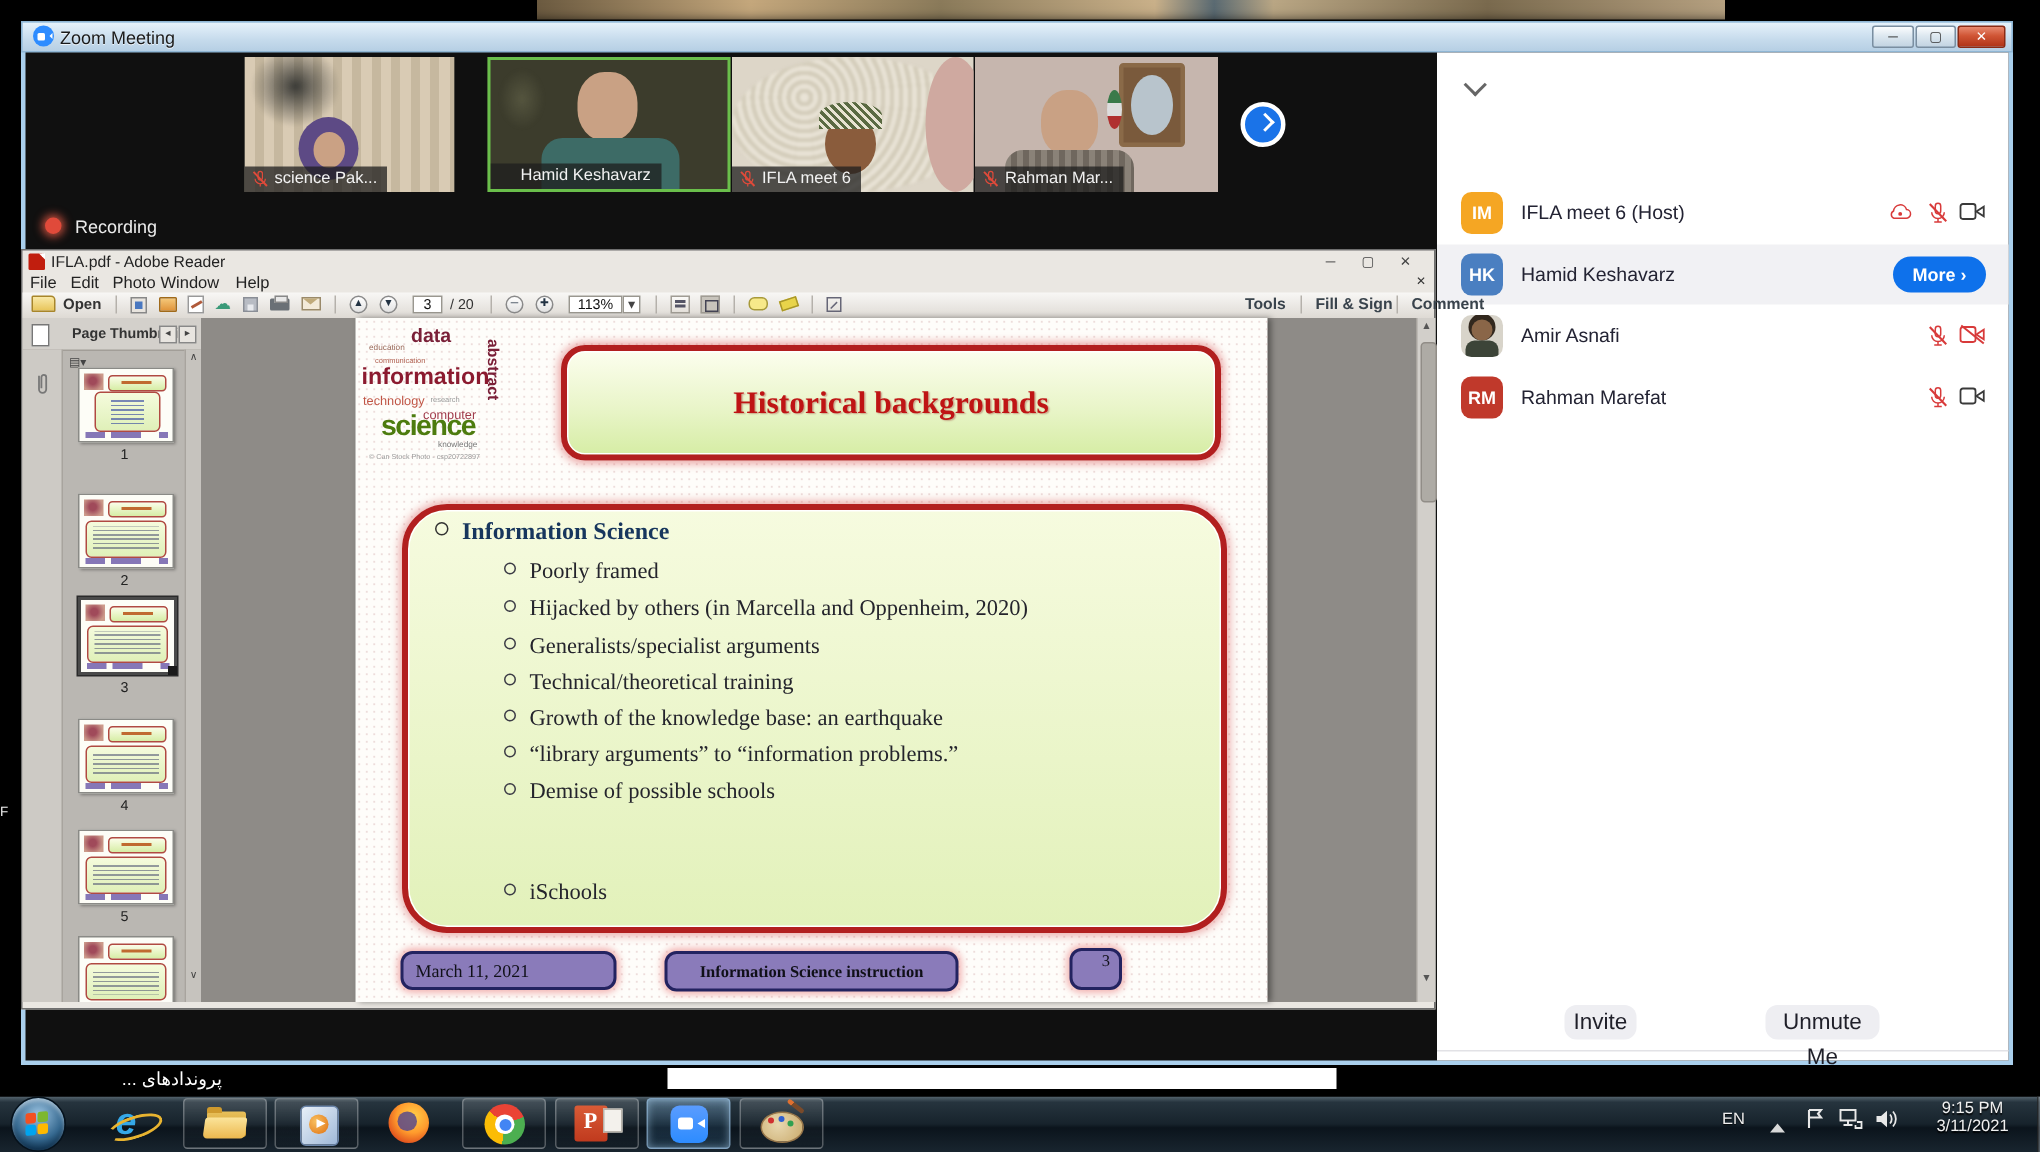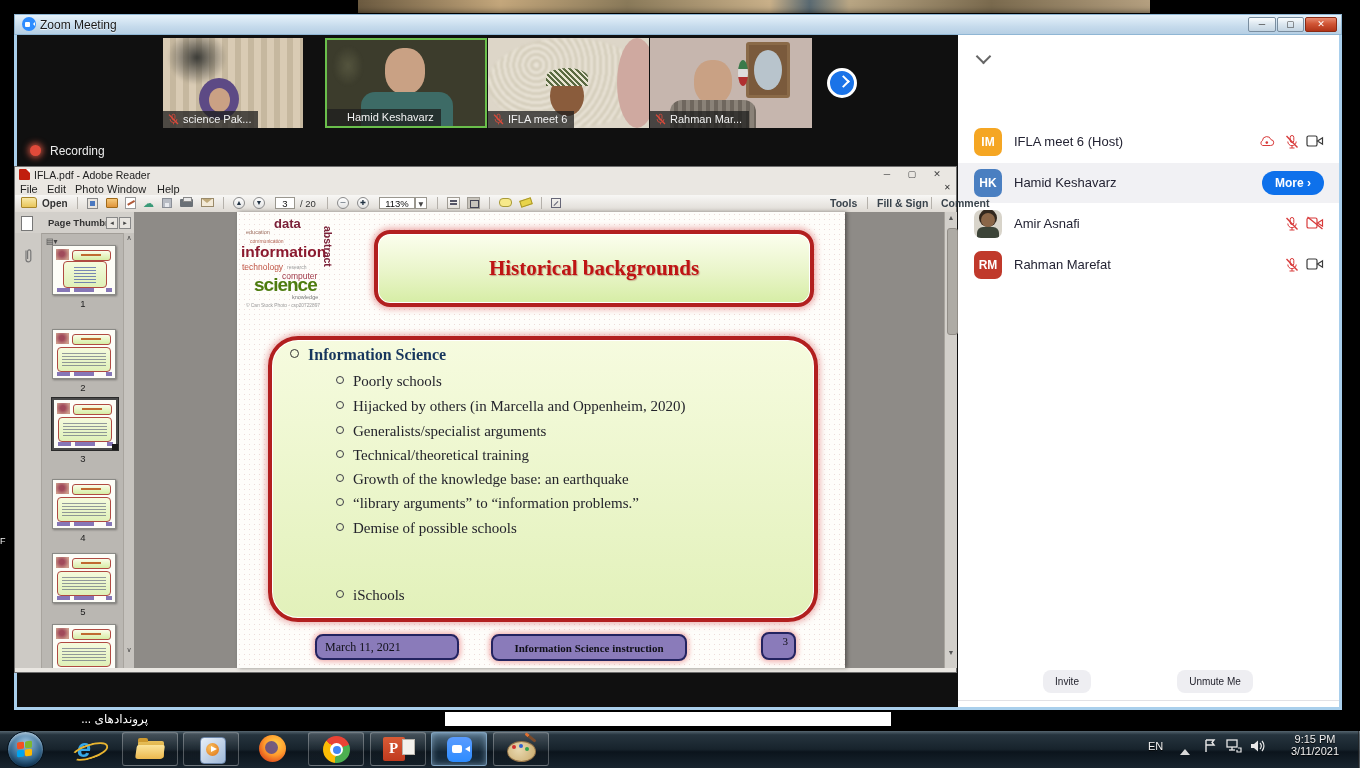"Poorly schools" div.abs { text: schools -> framed }
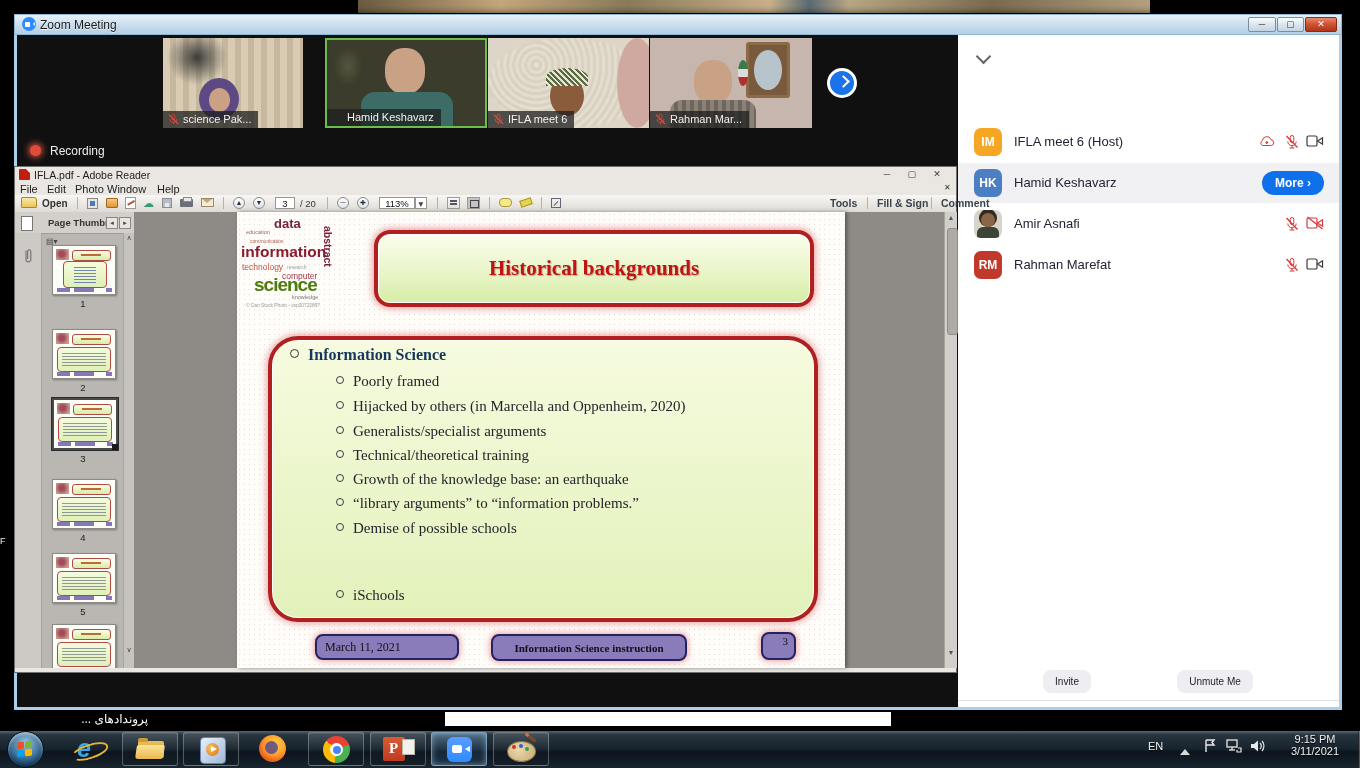"March 11, 2021" .sl-foot { margin-left: 48px -> none }
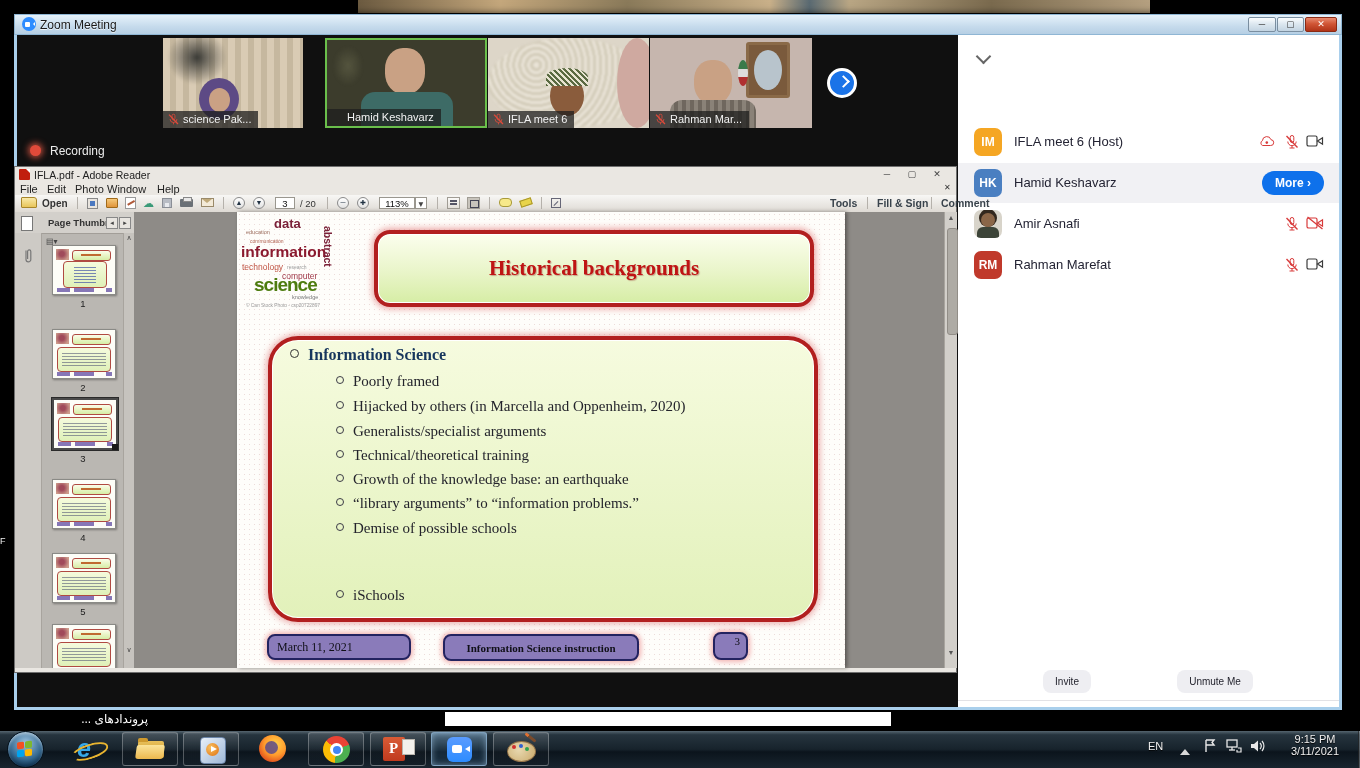"Invite" .pbtn { font-size: 10px -> 15px }
